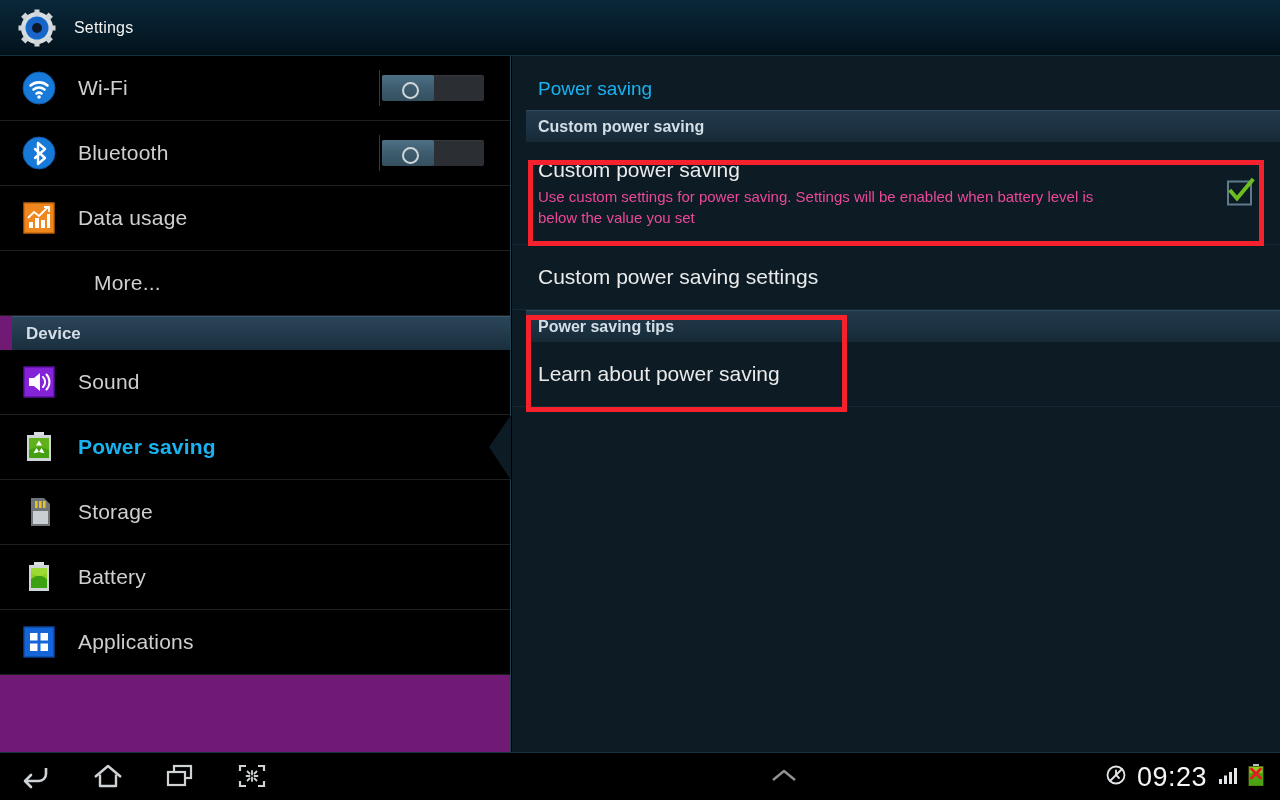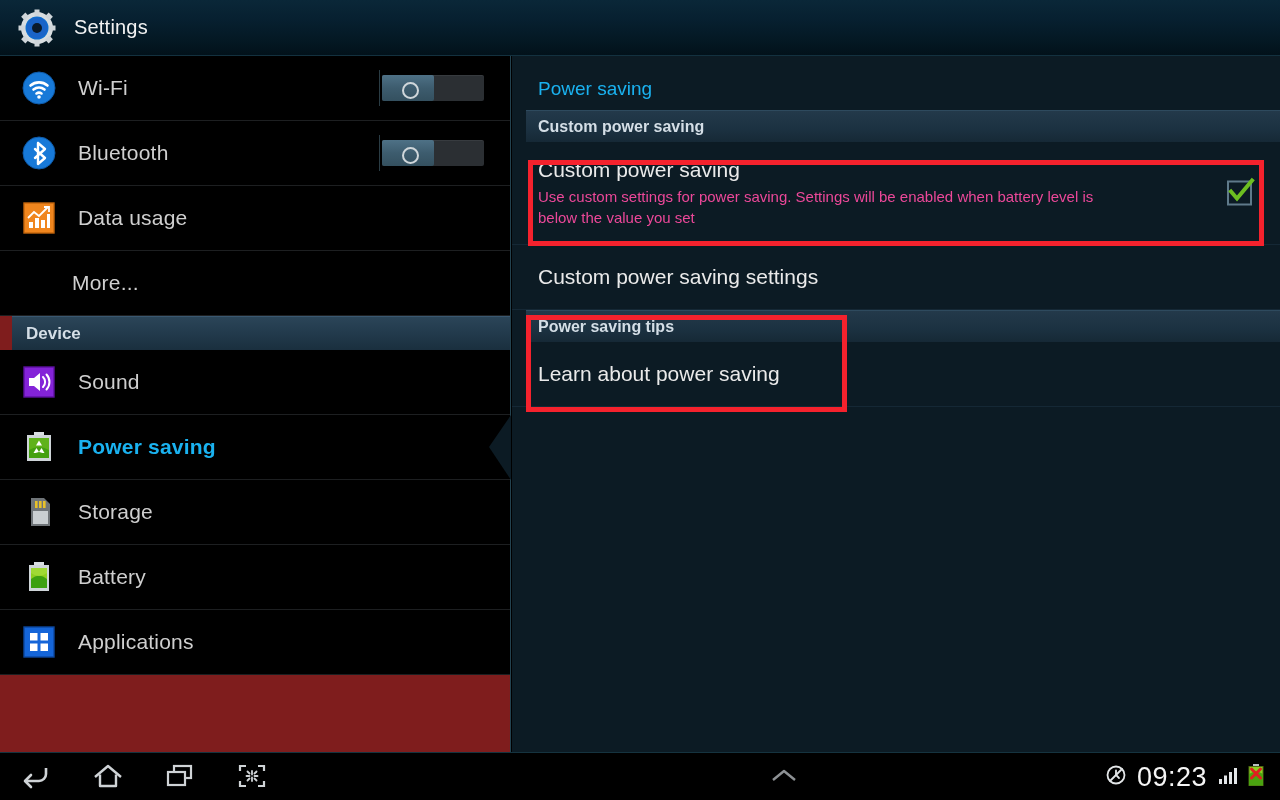"Settings" #header .title { font-size: 20px -> 16px }
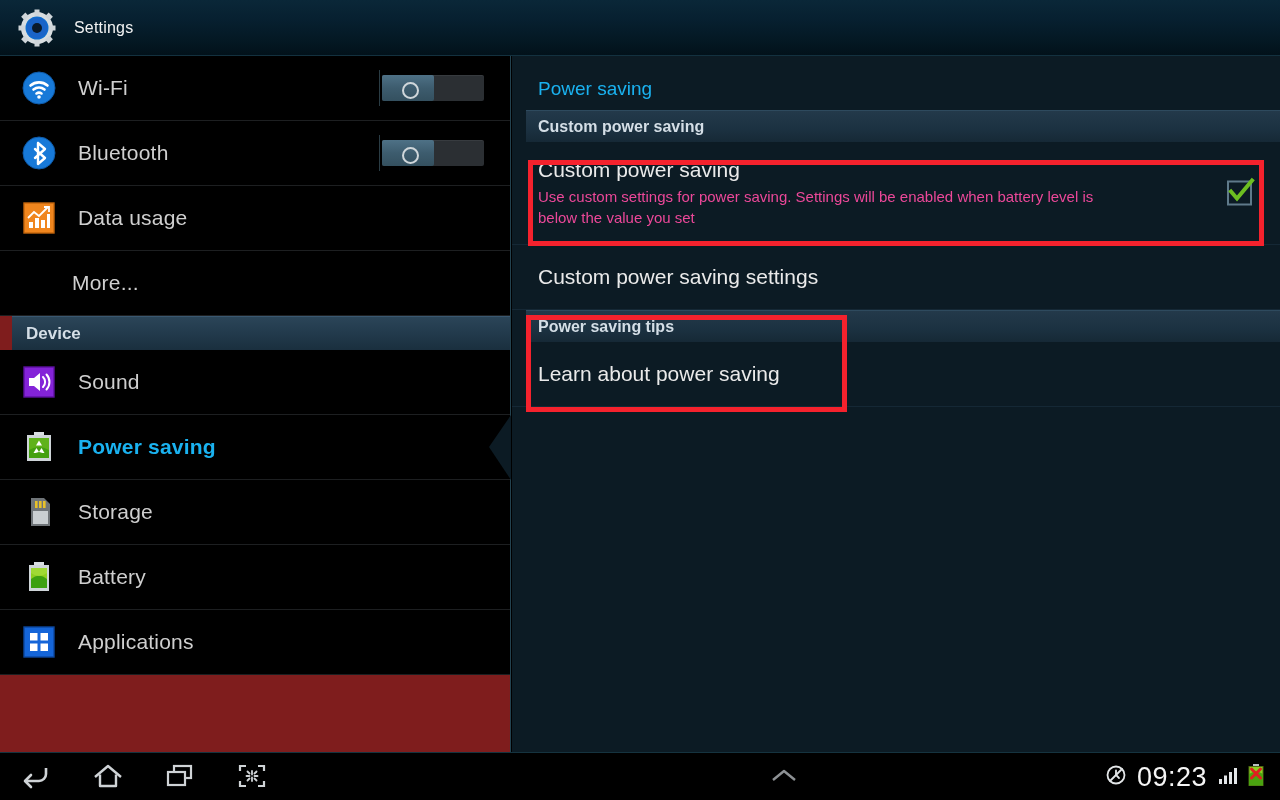"Wi-Fi" #sidebar { background: #7f1d1d -> #701a75 }
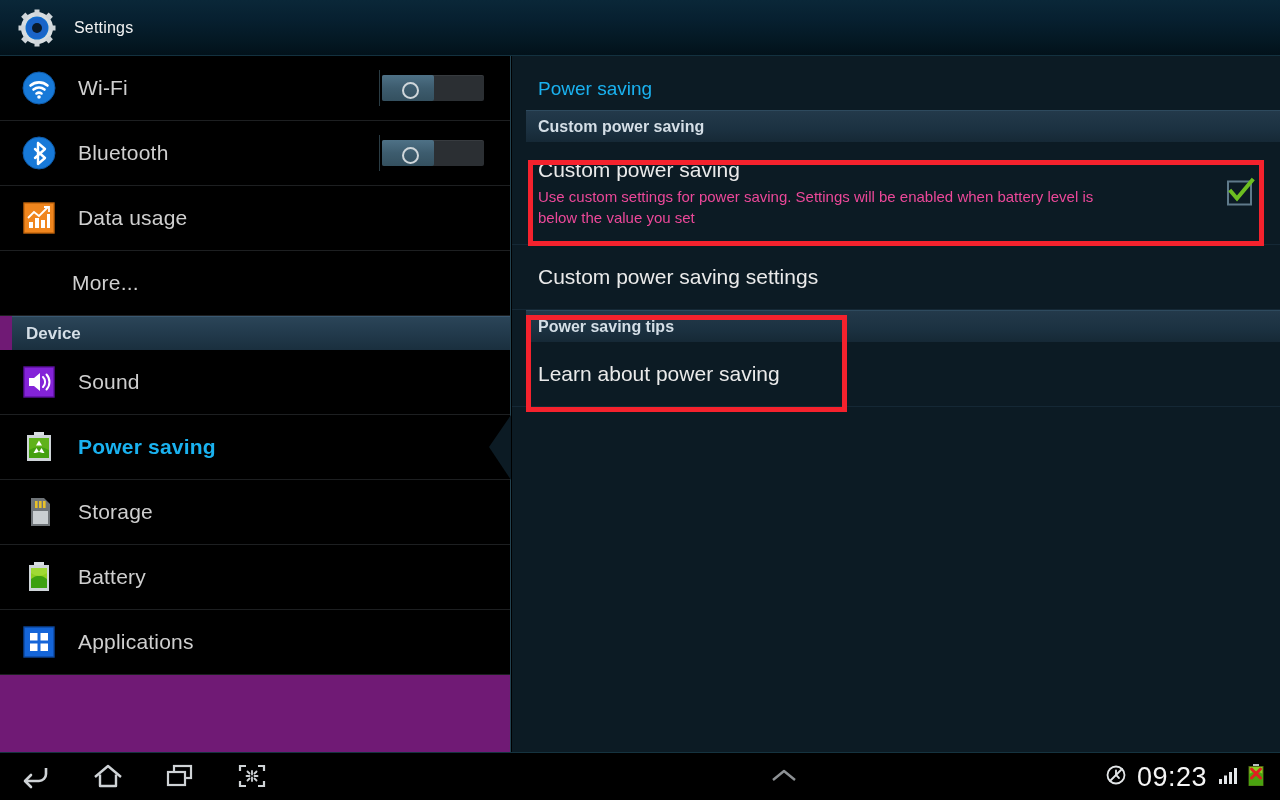"More..." .srow.no-icon .label { margin-left: 72px -> 94px }
